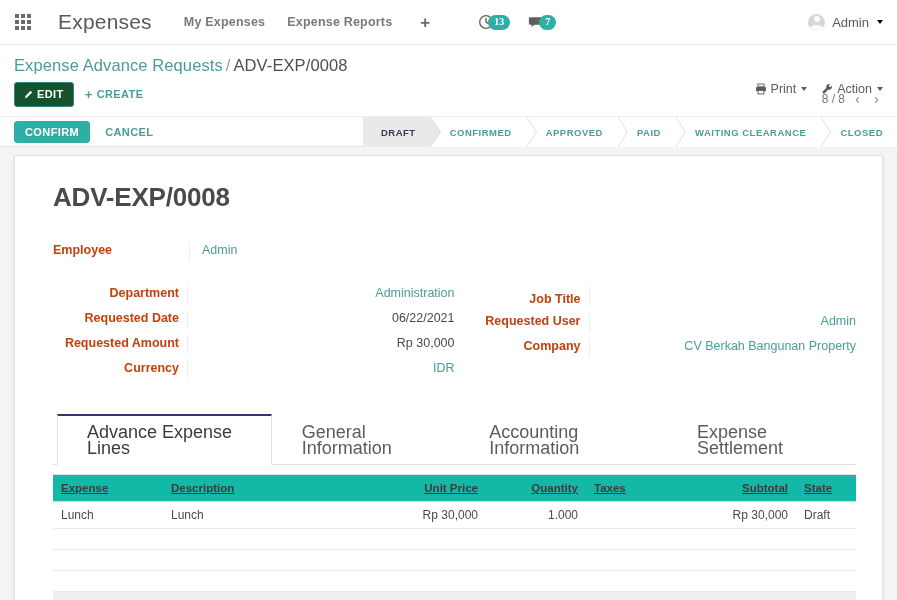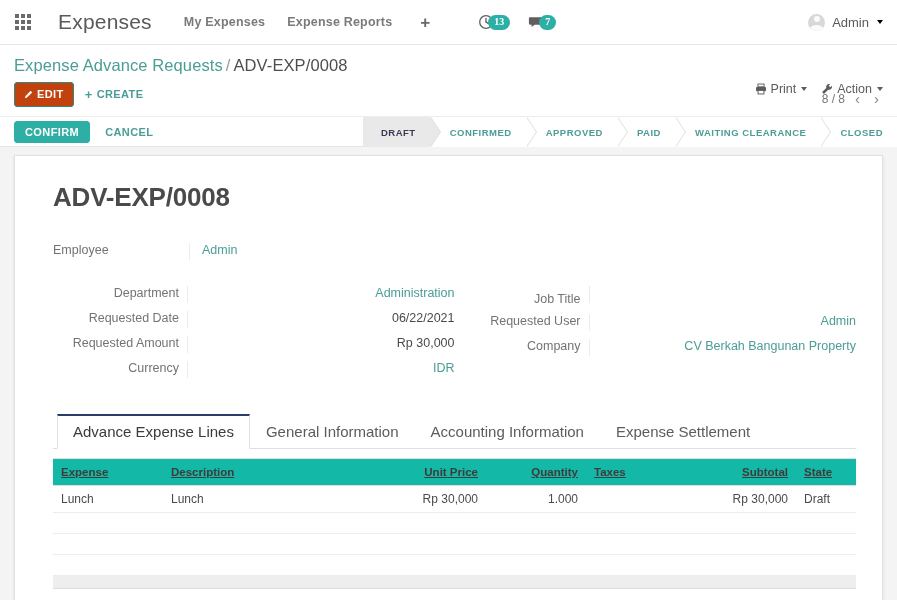"EDIT" .btn-primary { background: #c2410c -> #14532d }
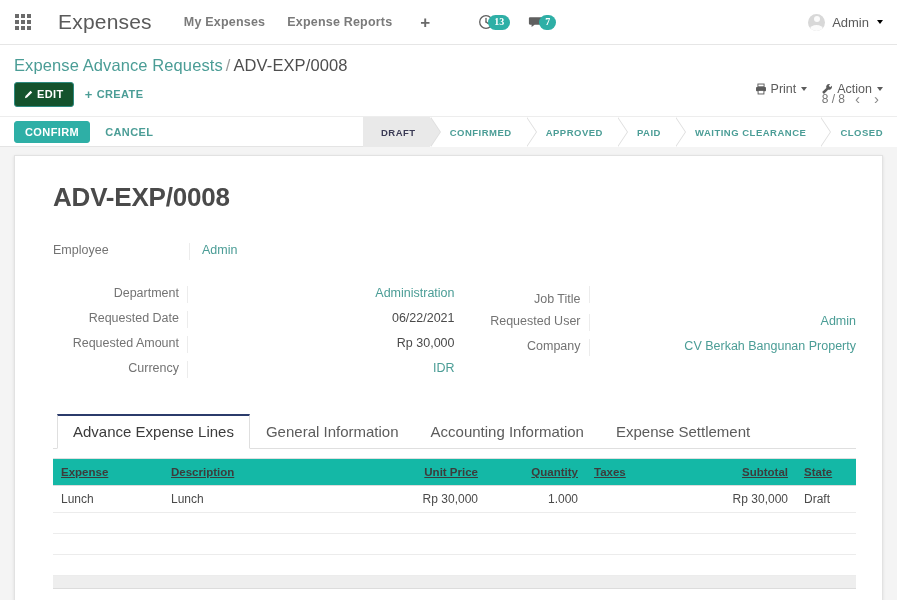"Employee" .field-label { color: #737373 -> #c2410c; font-weight: 400 -> 700 }
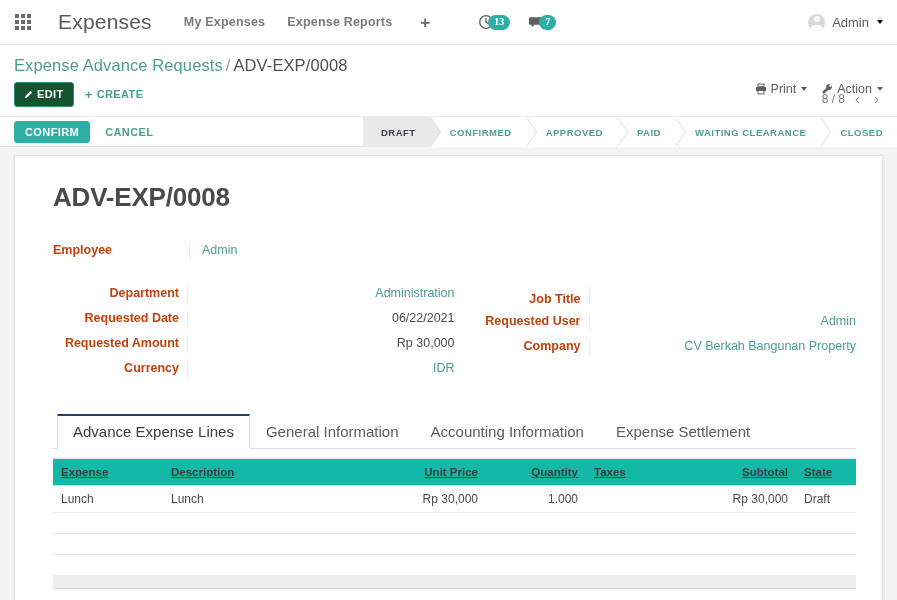"Advance Expense Lines" .tab { font-size: 15px -> 18px; padding: 9px 15px 8px -> 9px 29px 8px }
